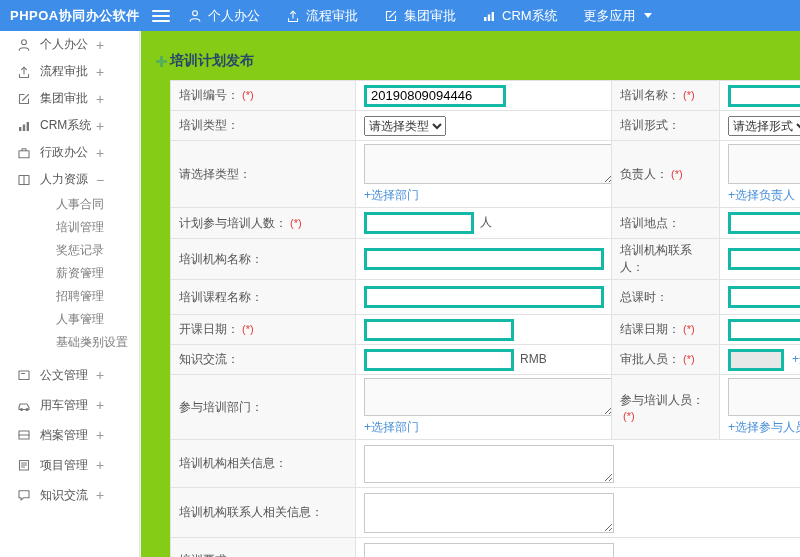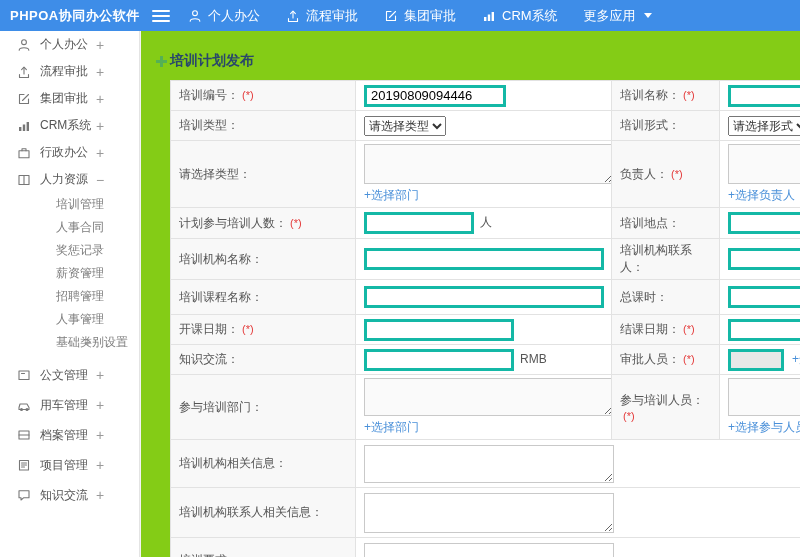"培训管理" div.sb-sub { order: before "人事合同" -> after "人事合同" }
